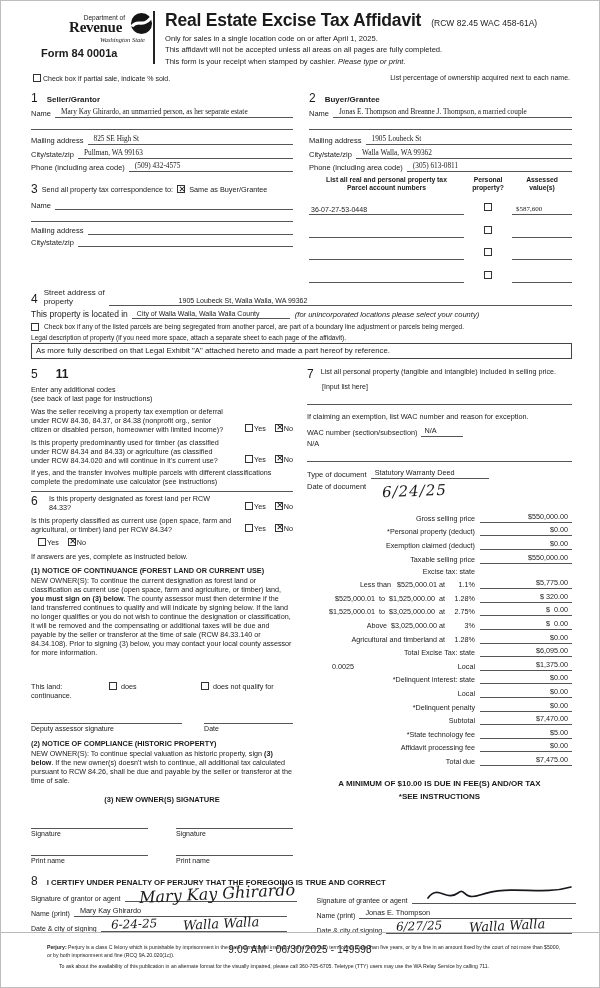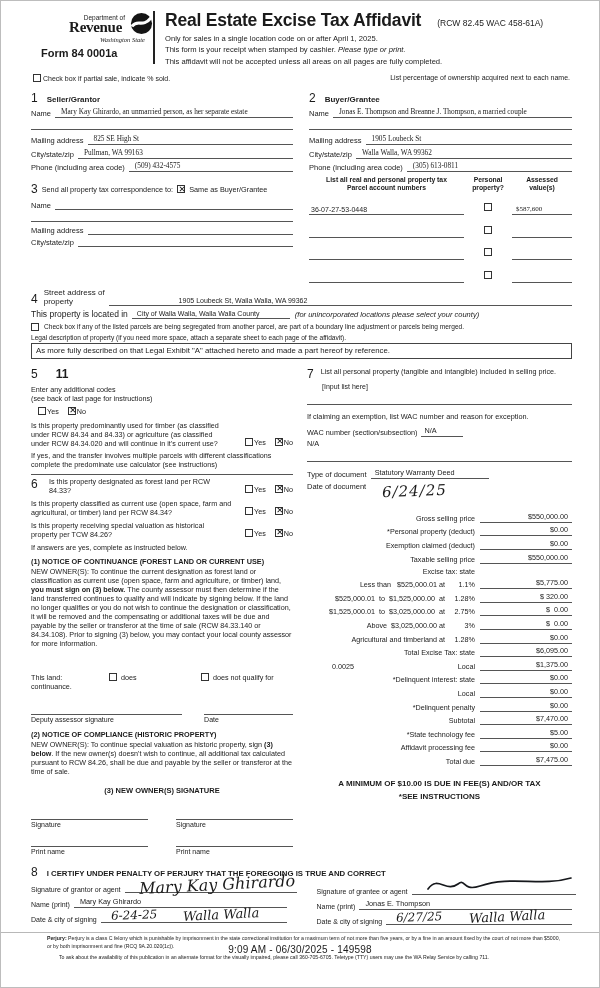"Real Estate Excise Tax Affidavit" .trow { gap: 16px -> 10px }
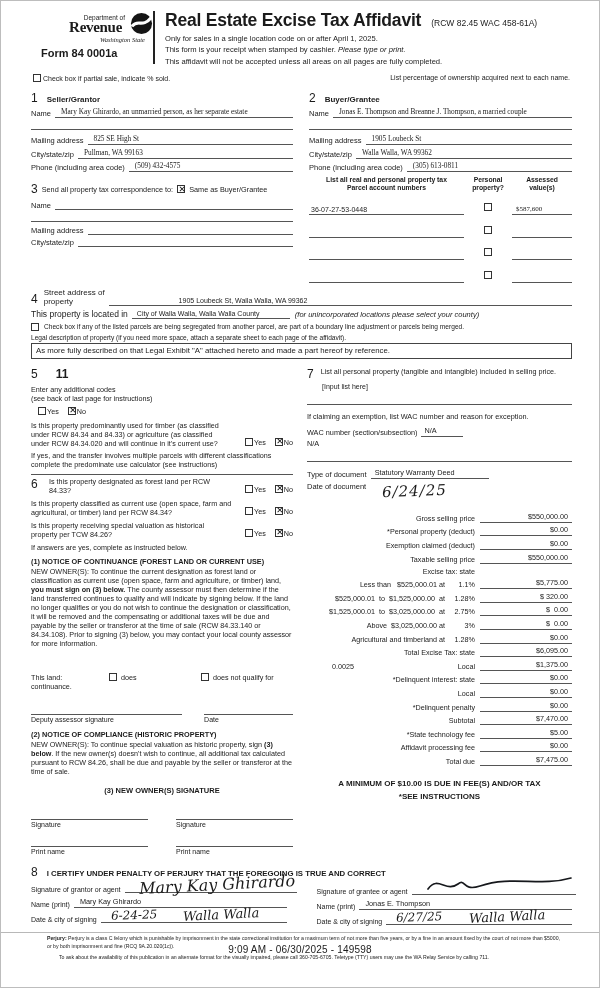"This form is your receipt" div.sub { order: before "This affidavit will not be" -> after "This affidavit will not be" }
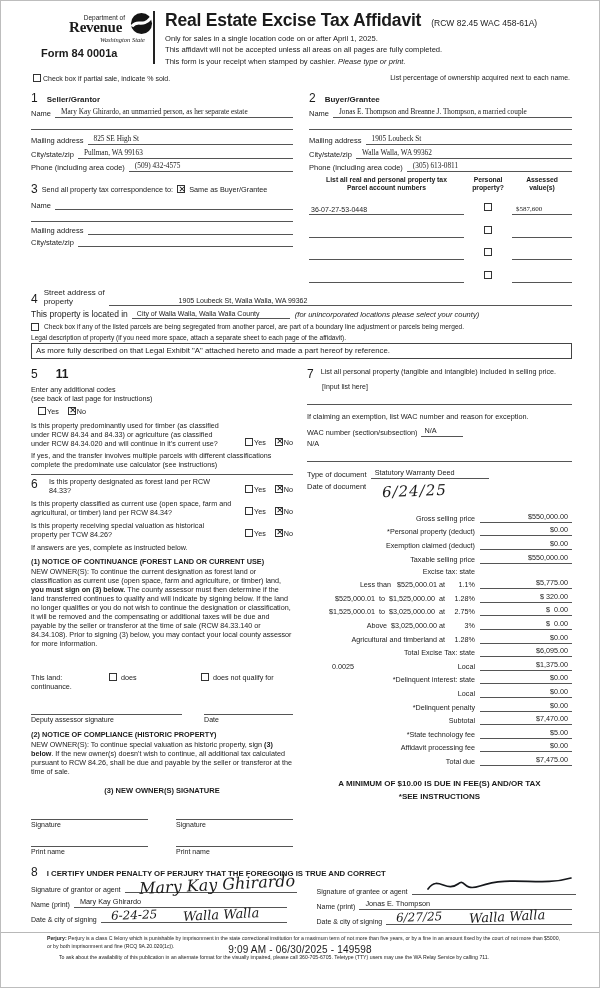"Was the seller receiving a" span.qtext { html: none -> <span>Was the seller receiving a property tax exemption or deferral under RCW 84.36, 84.37, or 84.38 (nonprofit org., senior citizen or disabled person, homeowner with limited income)?</span> }
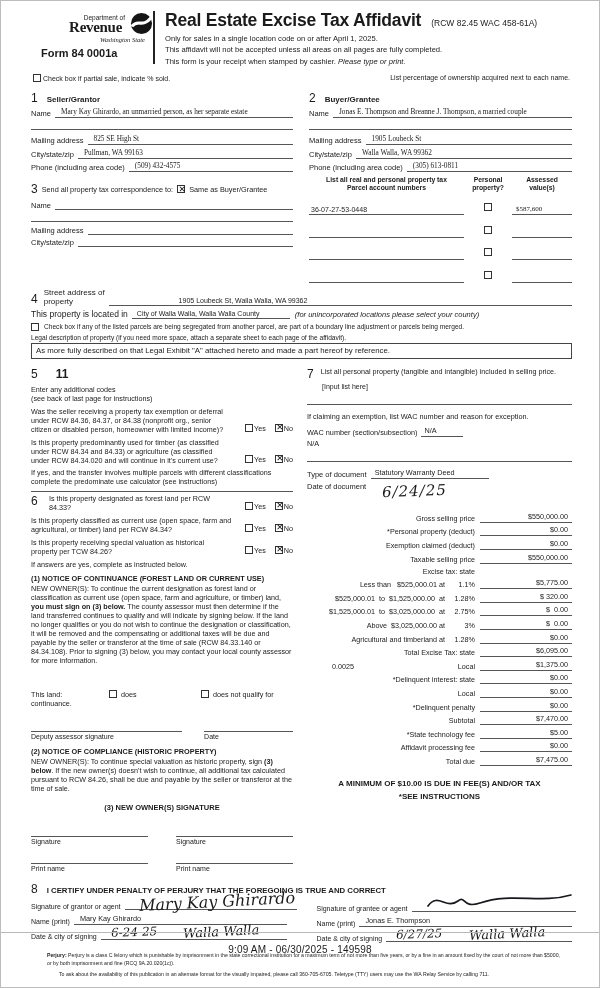"Is this property receiving special" span.qtext { html: <span>Is this property receiving special valuation as historical property per TCW 84.26?</span> -> none }
